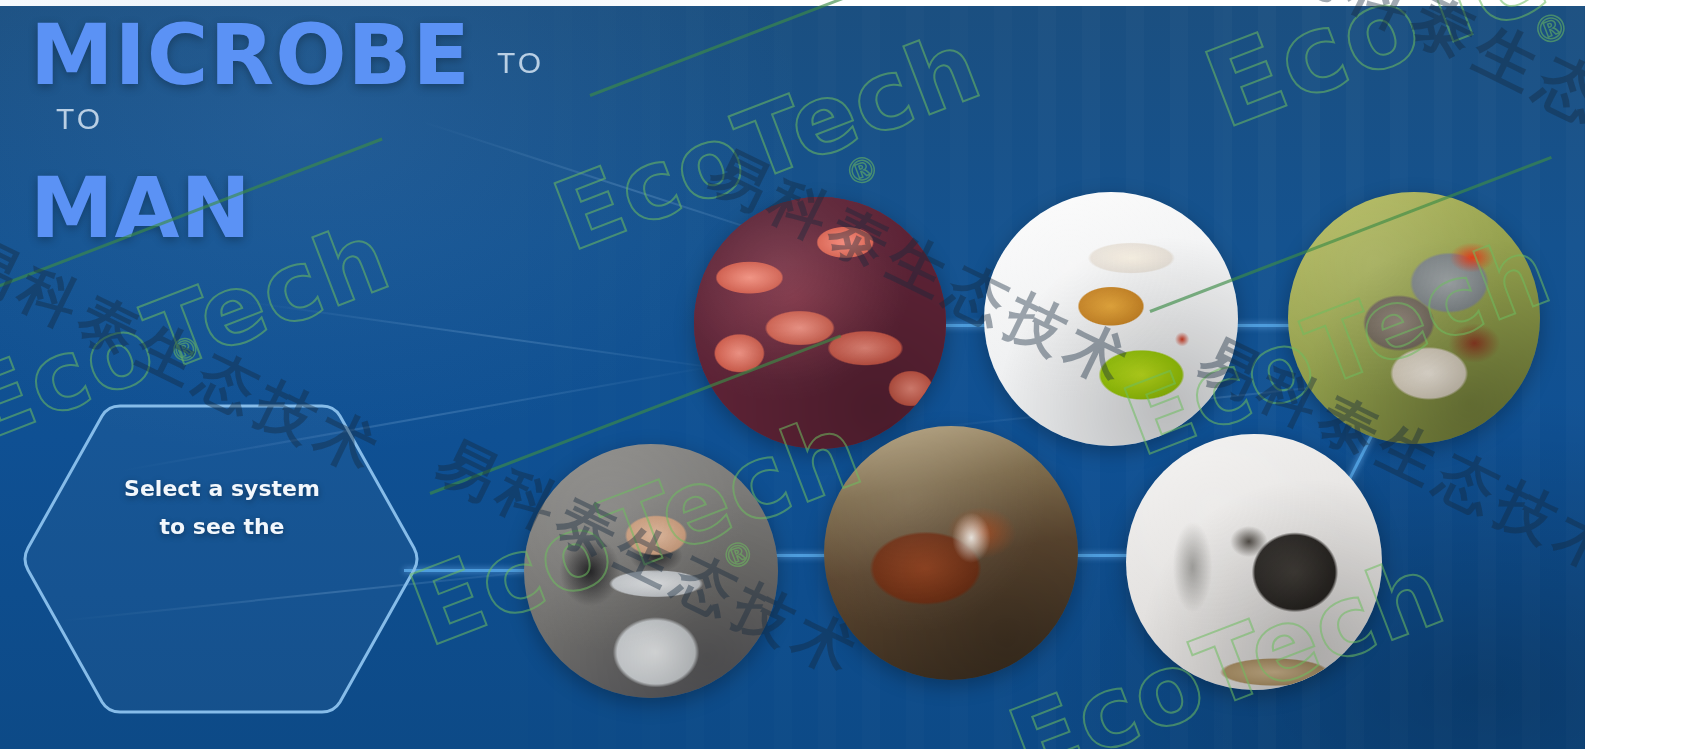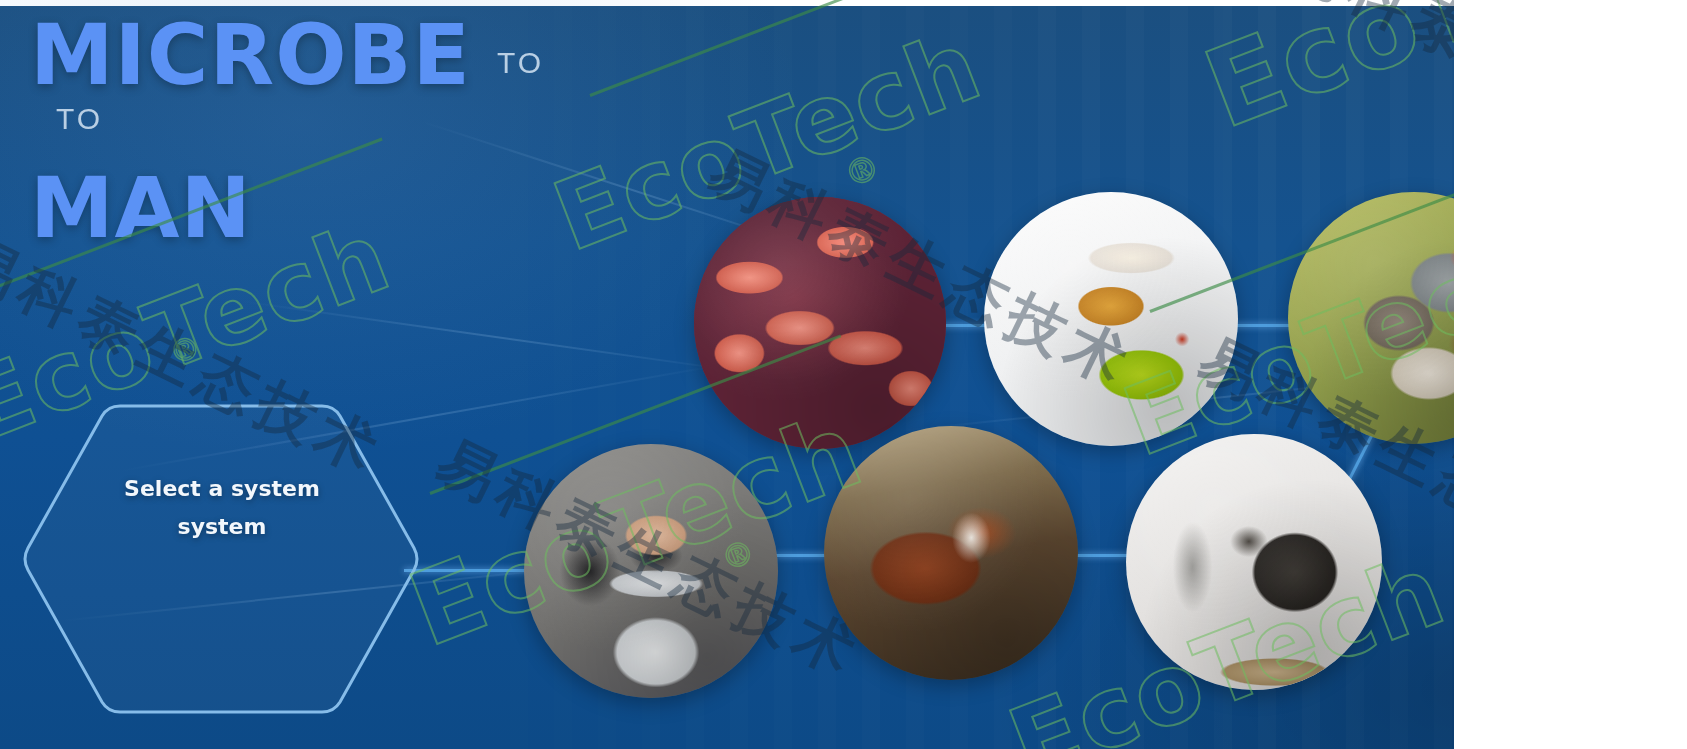"MICROBE" .stage { width: 1454px -> 1585px }
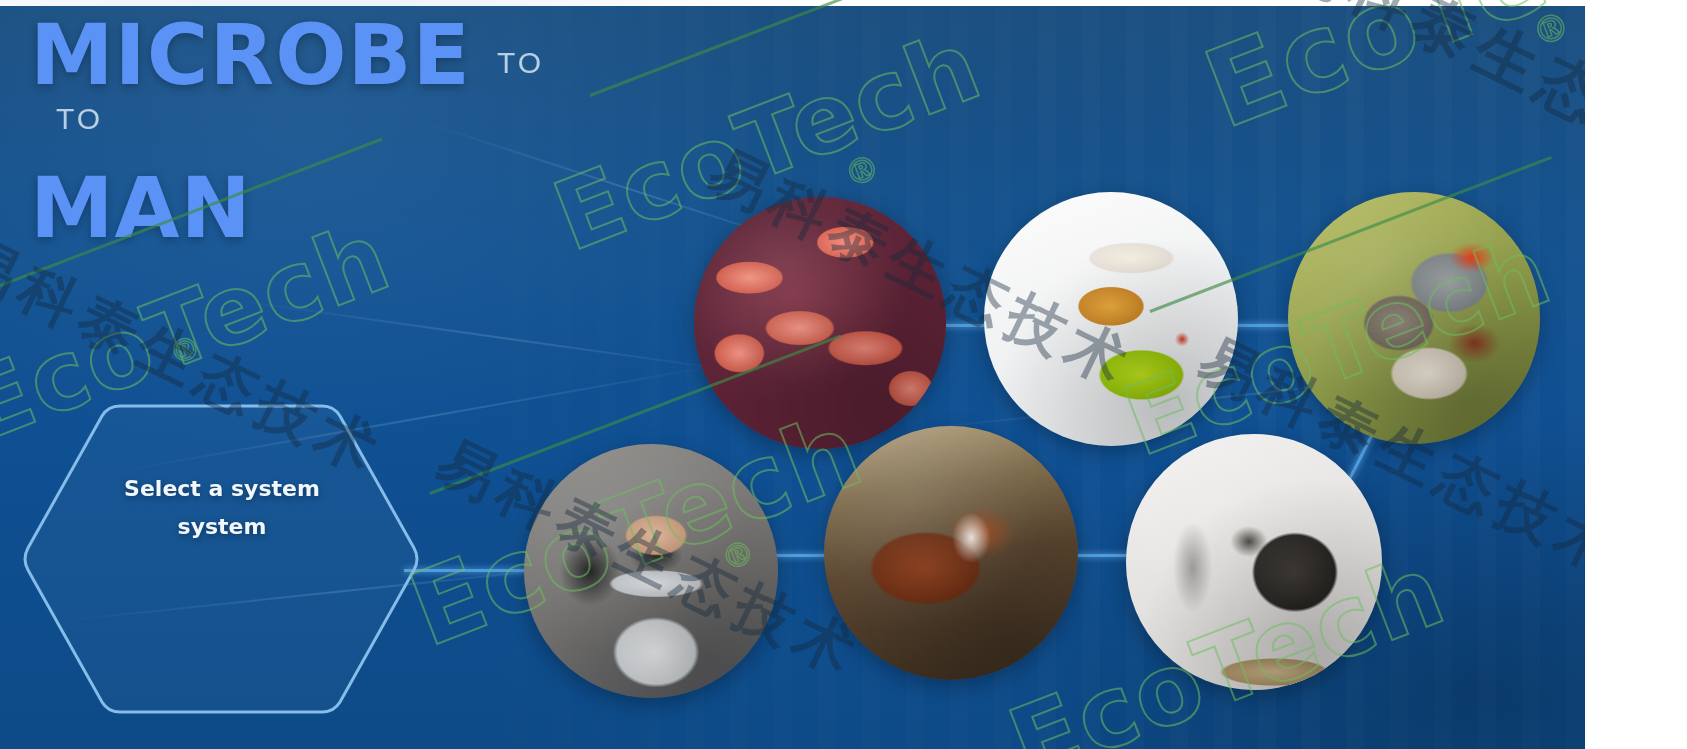"to see the" div { html: none -> <div>to see the</div> }
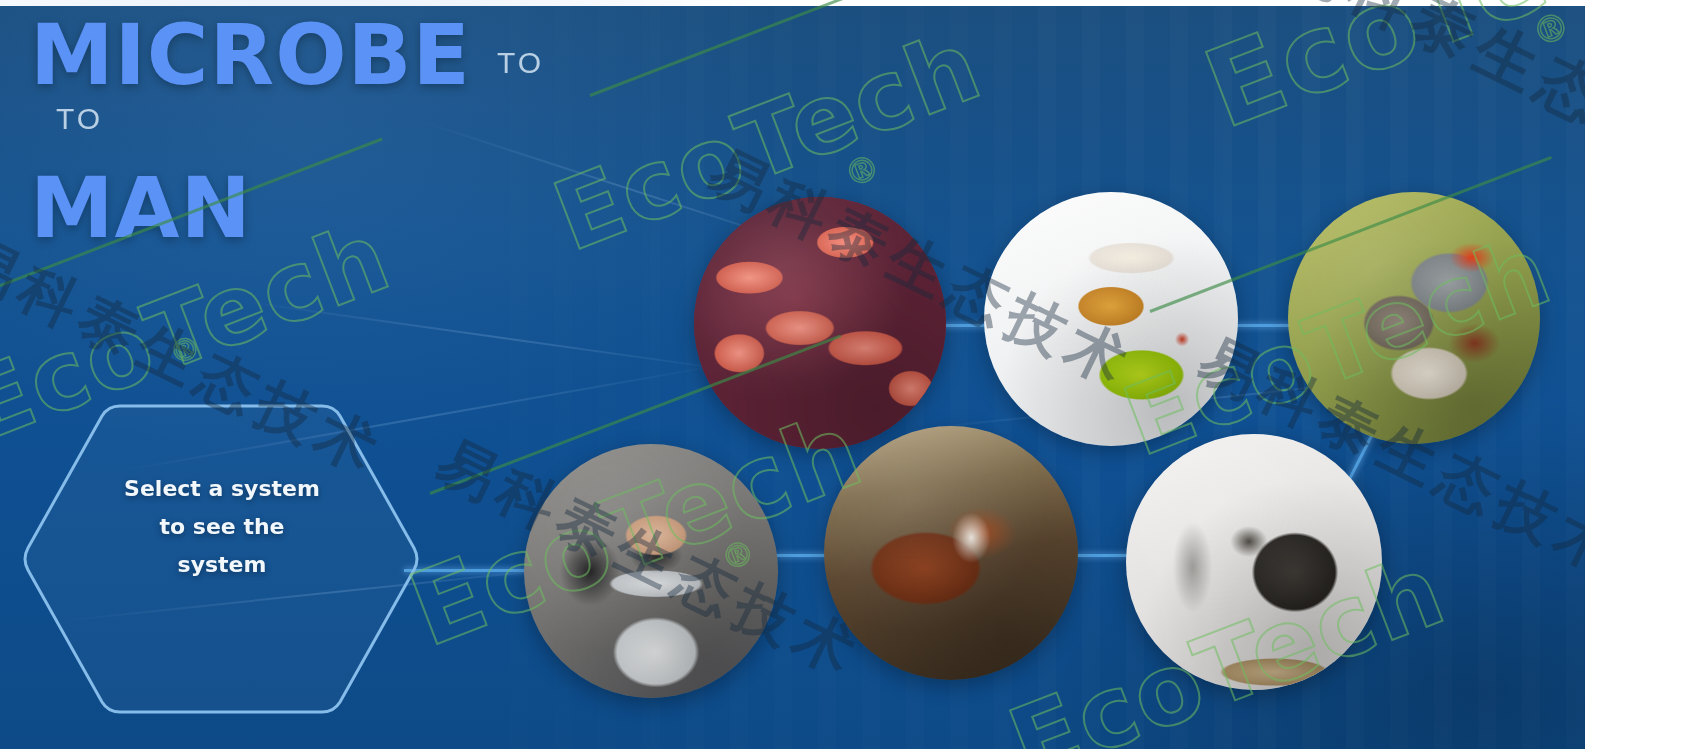"system" div { html: <div>system</div> -> none }
